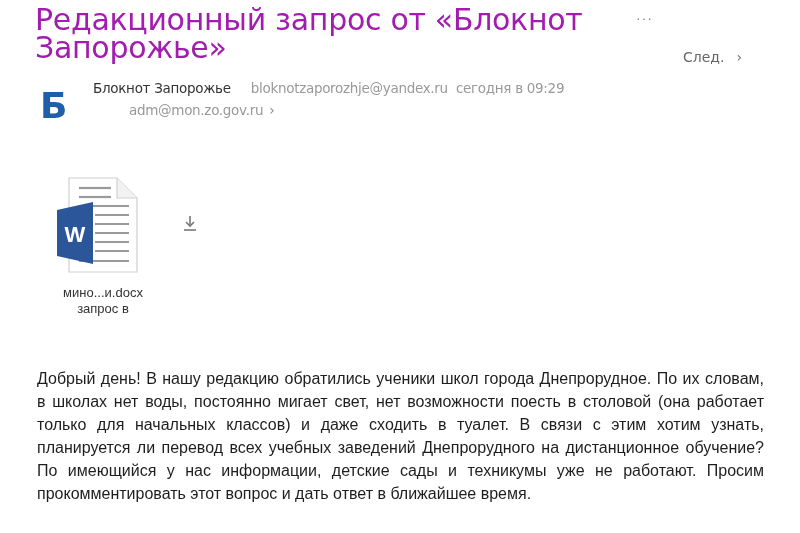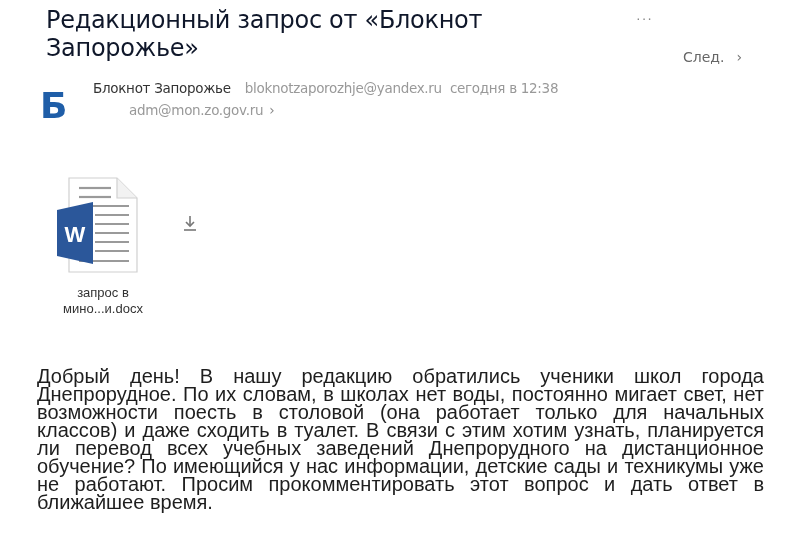"Редакционный запрос от «Блокнот" .subject { color: #0f172a -> #a21caf; font-size: 24px -> 30px; left: 46px -> 35px }
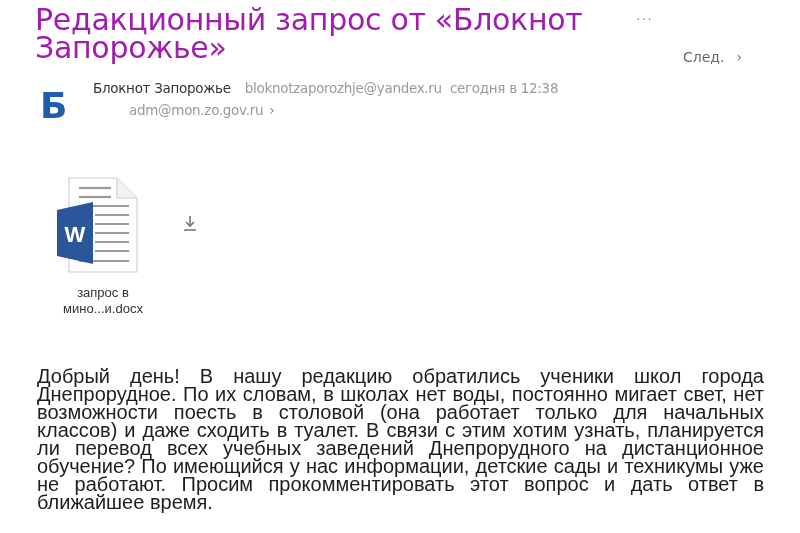"bloknotzaporozhje@yandex.ru" .from-email { margin-left: 14px -> 20px }
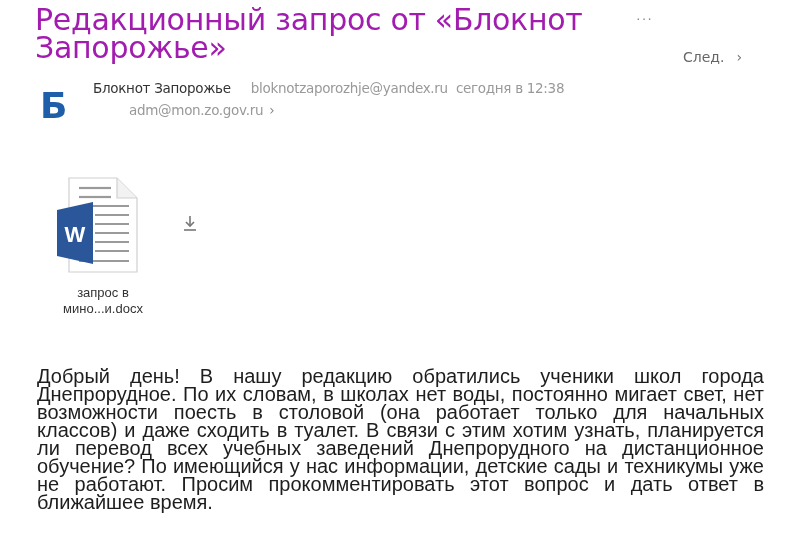"сегодня в 12:38" span.from-time { text: 12:38 -> 09:29 }
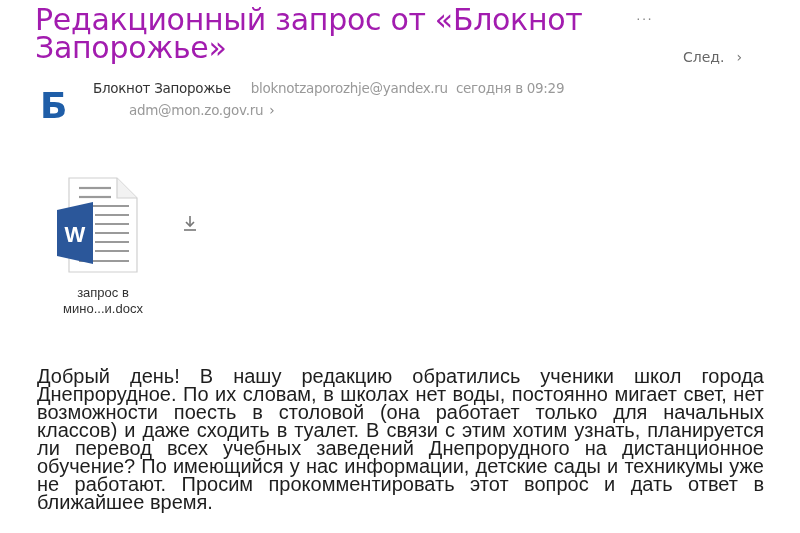"запрос в" div { order: before "мино...и.docx" -> after "мино...и.docx" }
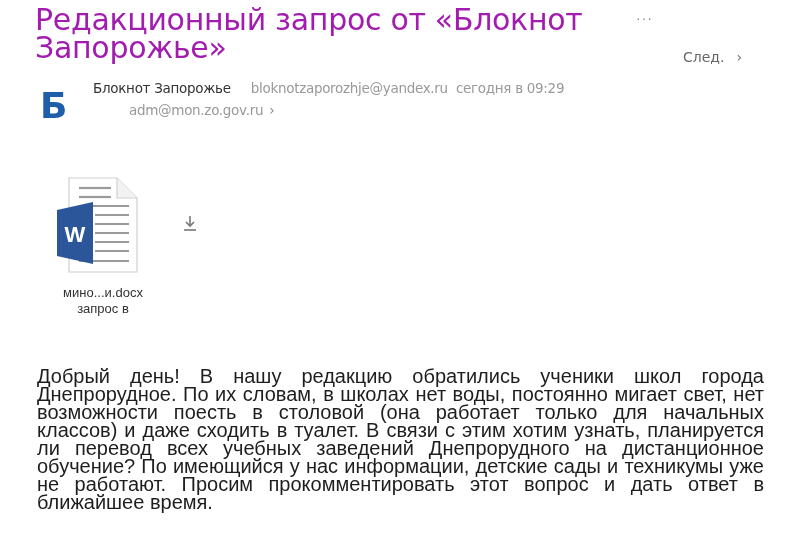"Добрый день! В нашу редакцию" .body-text { font-size: 20px -> 16px; line-height: 18px -> 23px }
